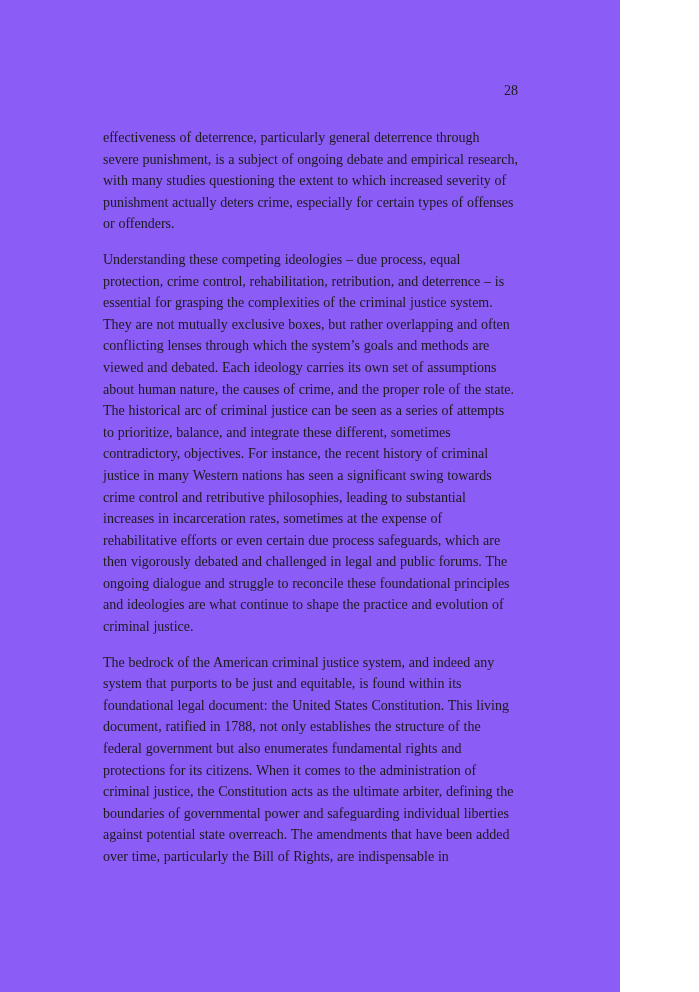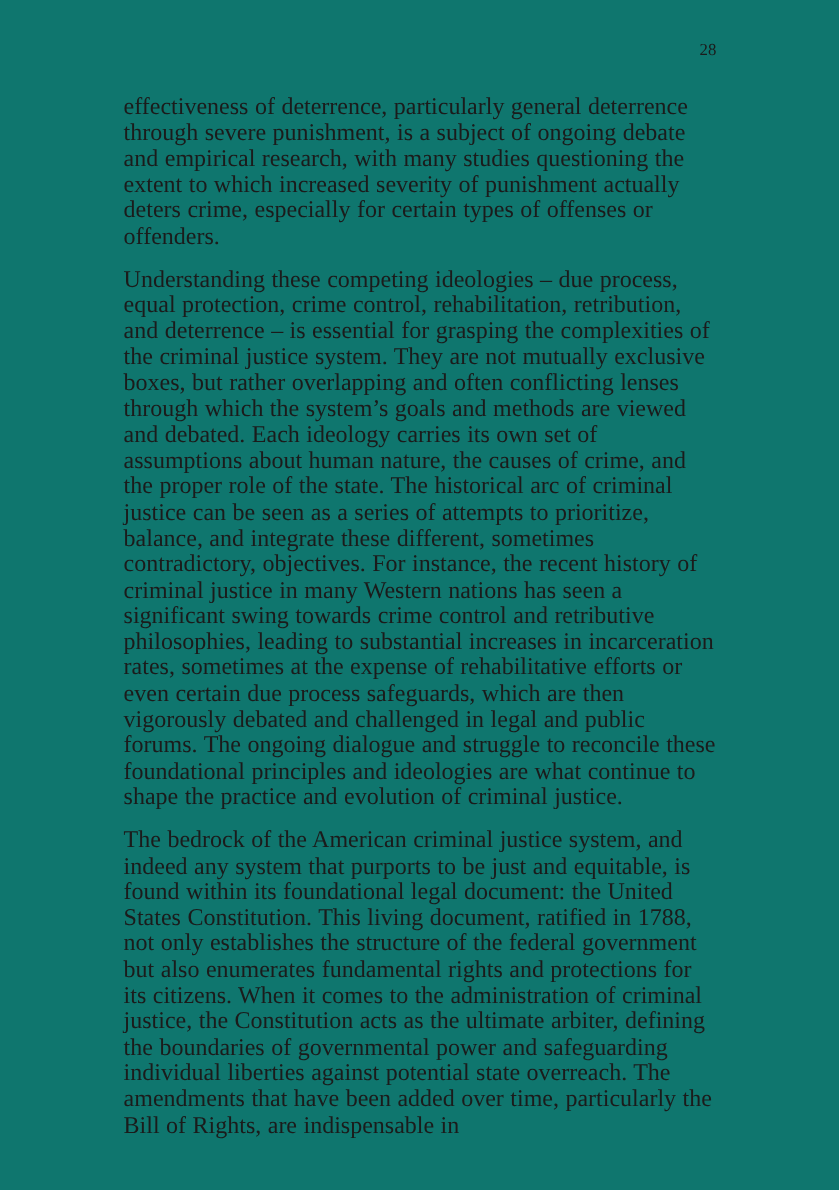"28" .page { background: #0f766e -> #8b5cf6; padding: 36px 102px 0 103px -> 84px 102px 0 103px; width: 699px -> 620px }
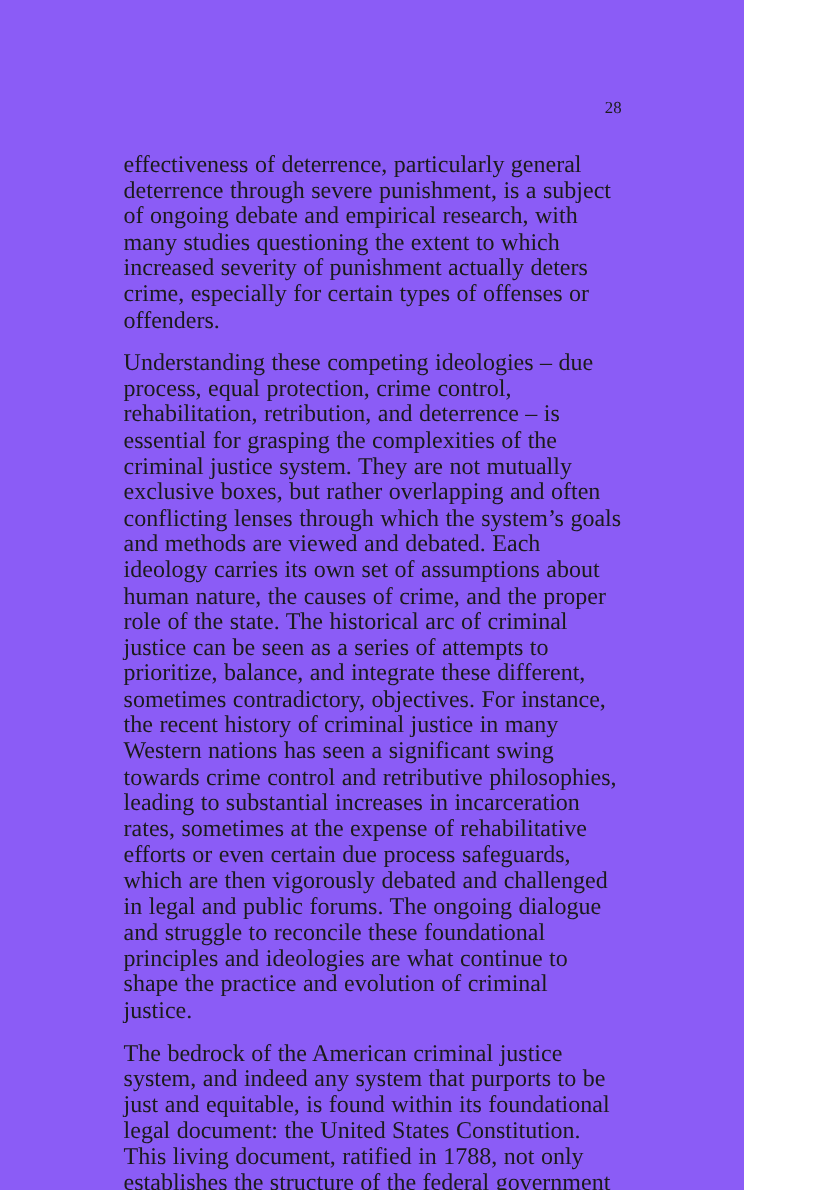"effectiveness of deterrence," .content p { font-size: 20px -> 14px }
